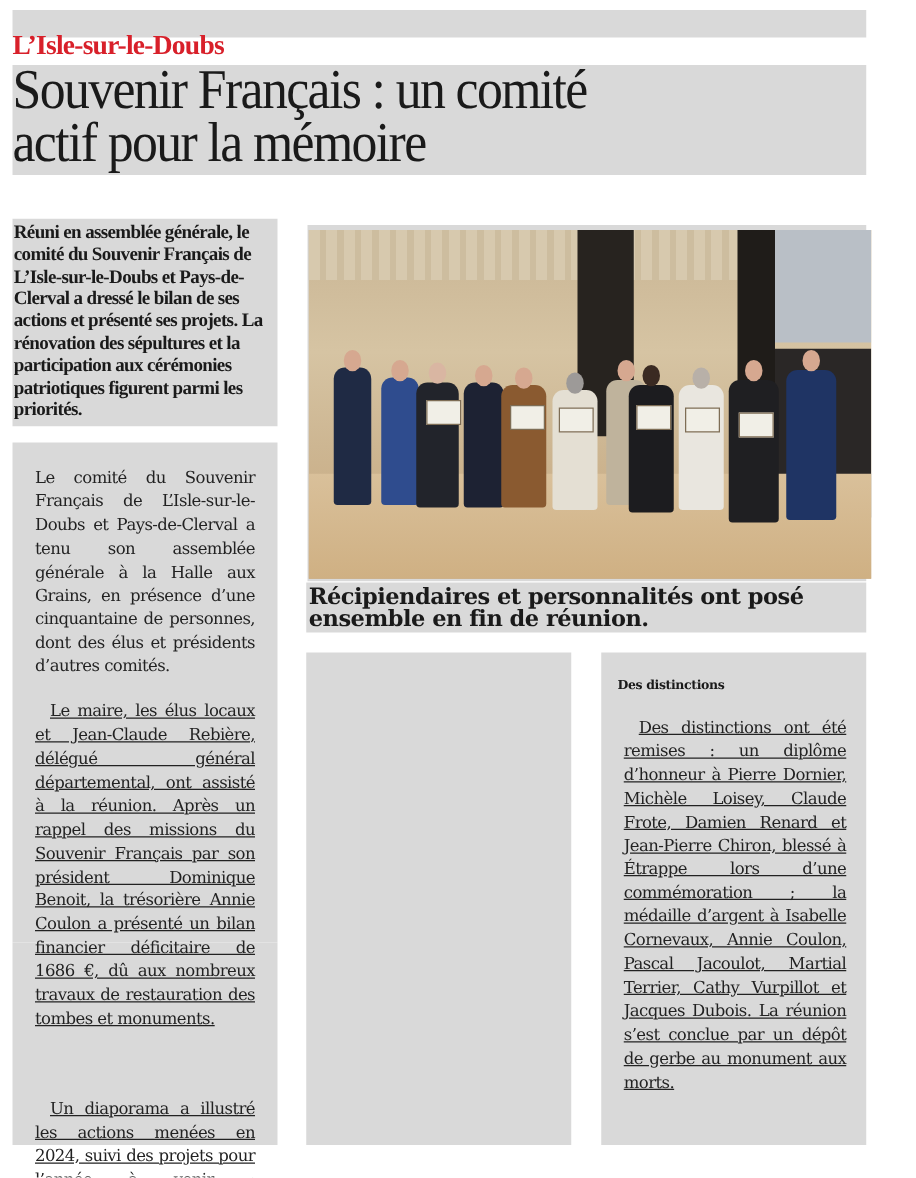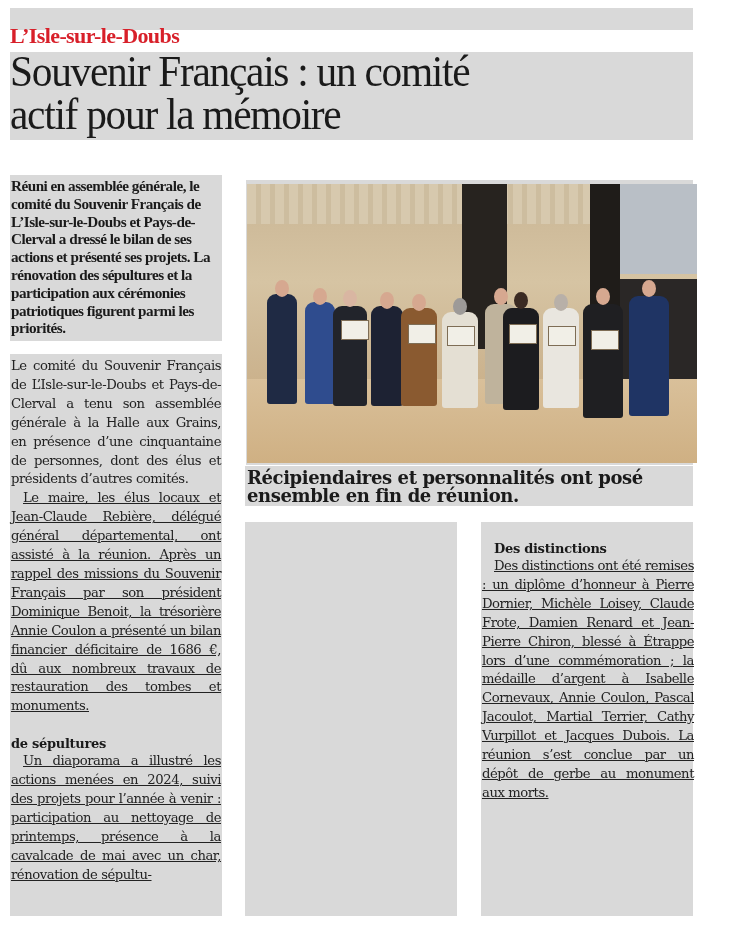"Le comité du Souvenir Français" .col p { margin: 0 -> 17px }
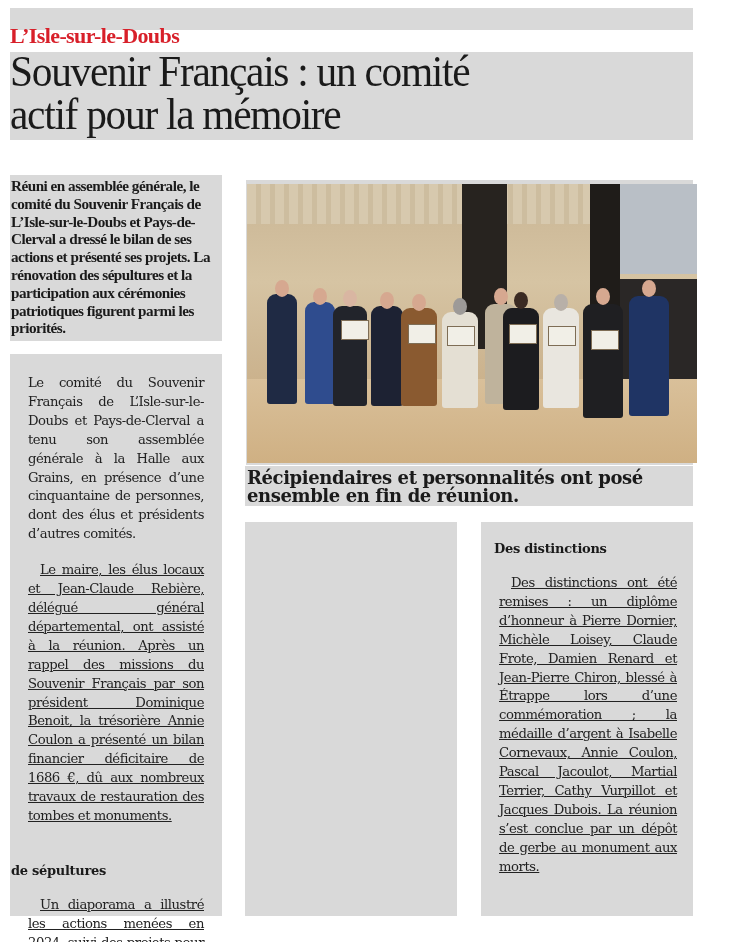"Des distinctions" .col h3 { font-size: 13px -> 10px }
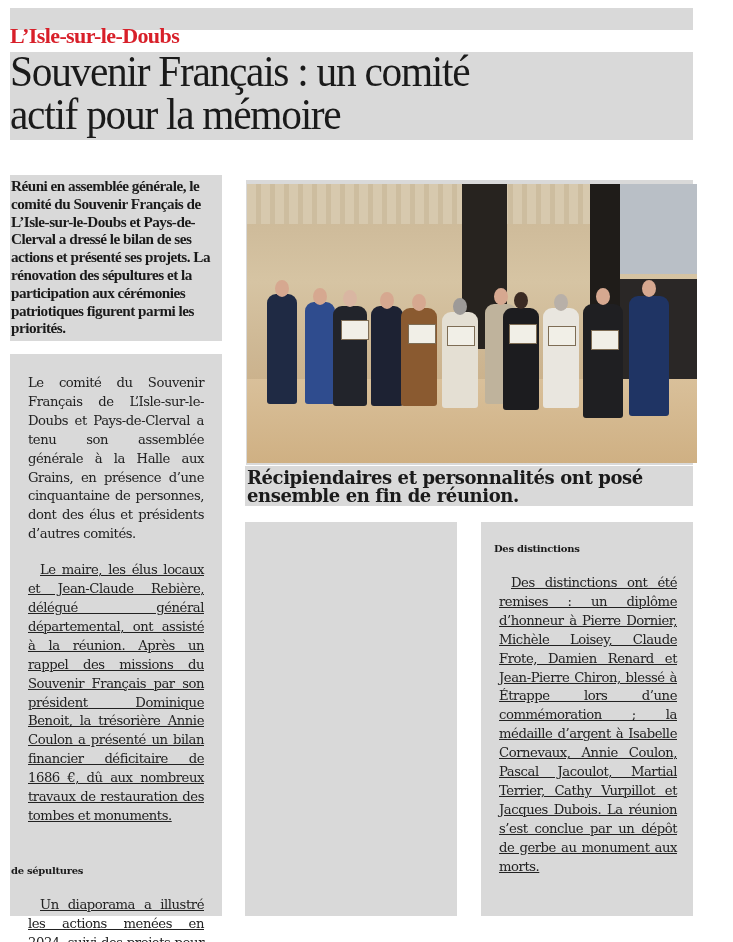"de sépultures" h3 { html: <h3> <span>de sépultures</span> </h3> -> none }
